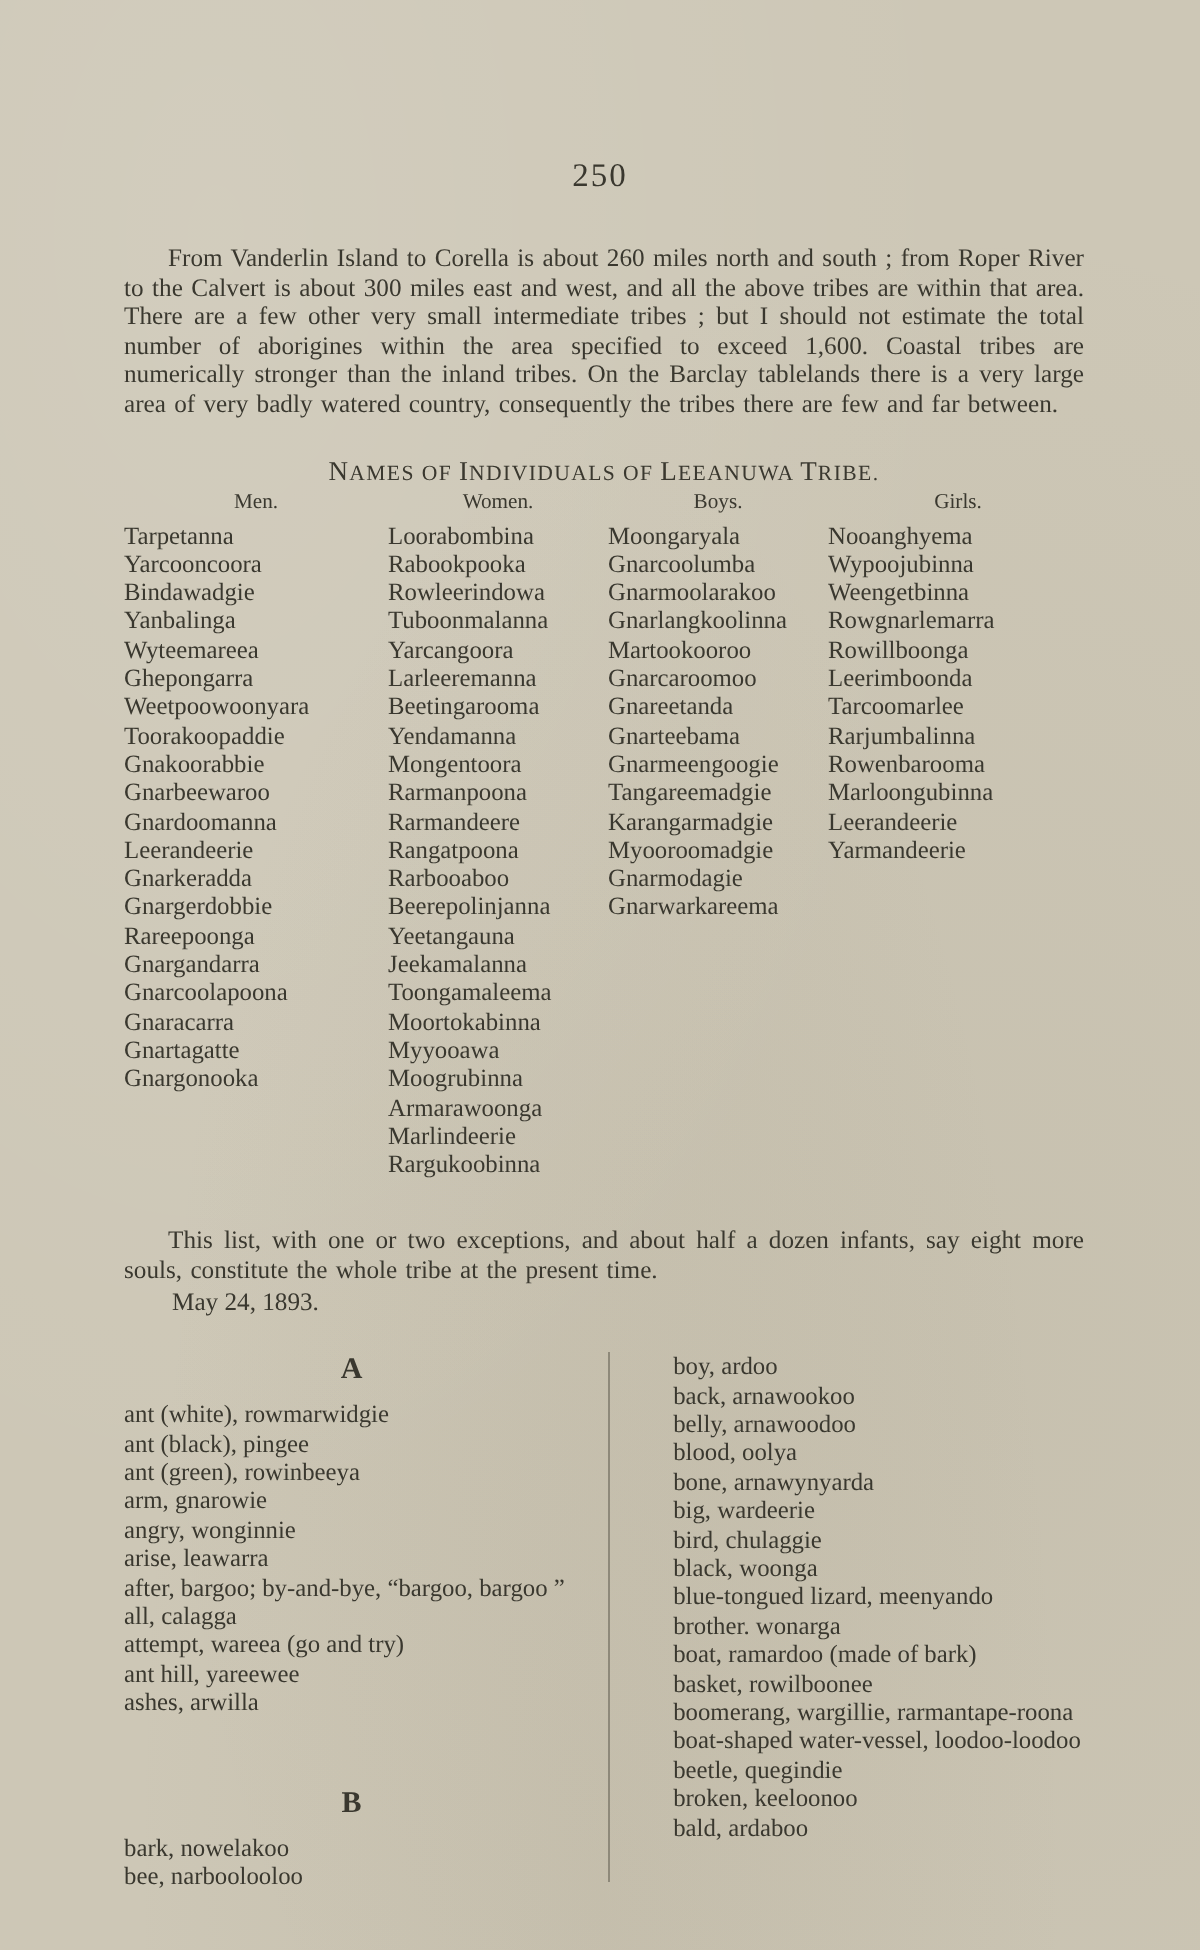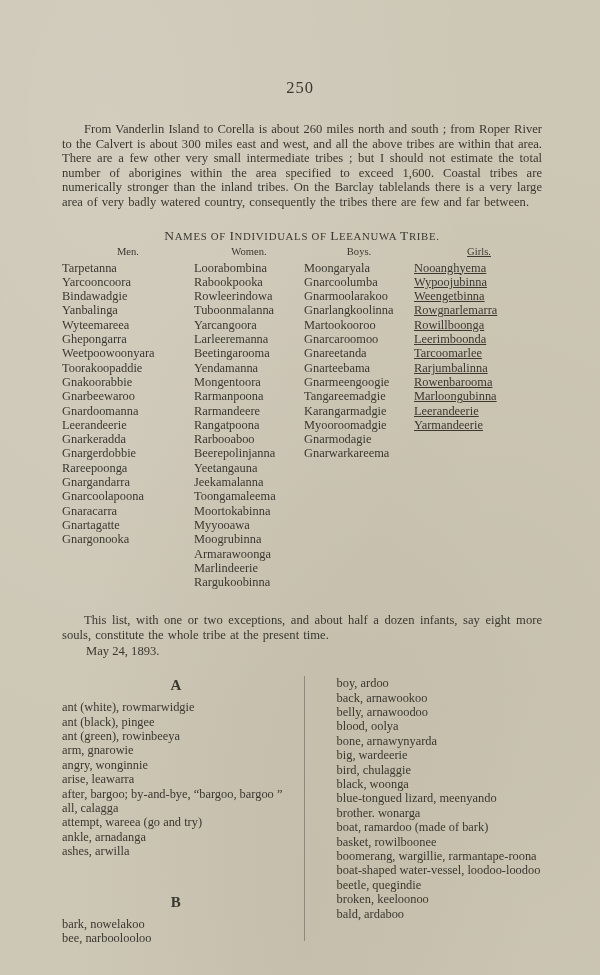"Girls." .col-girls { text-decoration: underline -> none }
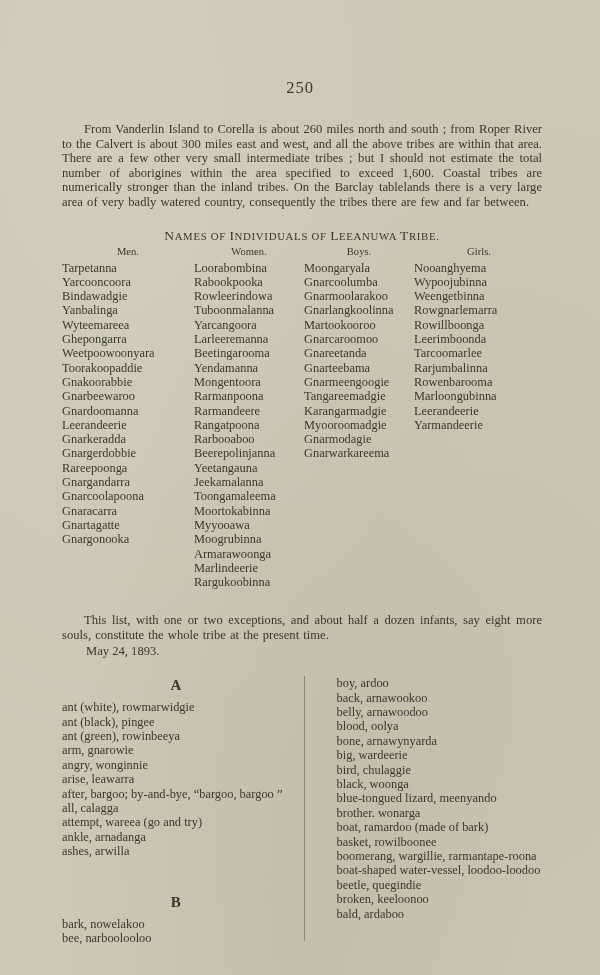"ant hill, yareewee" div.gentry { html: none -> <div>ant hill, yareewee</div> }
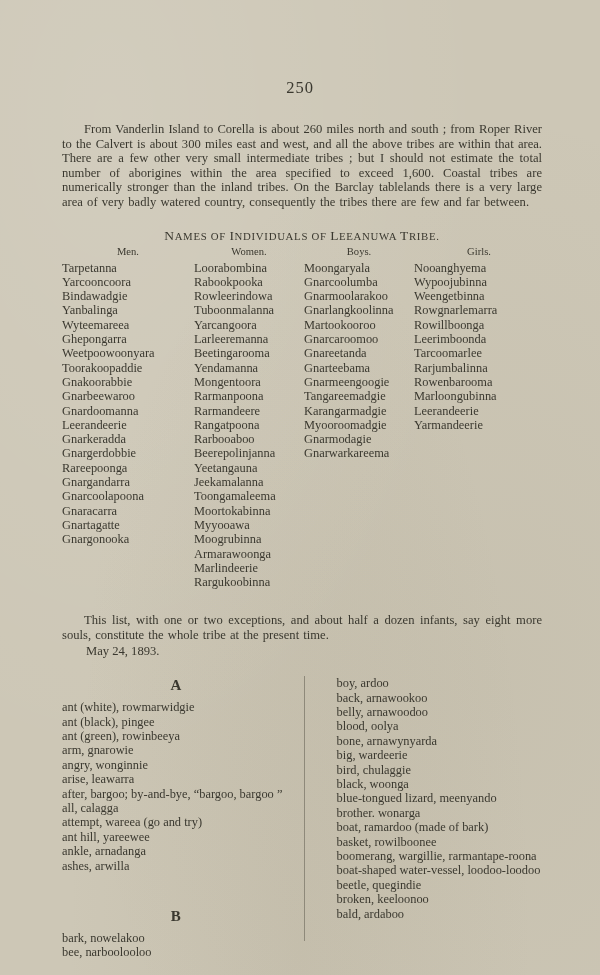"ankle, arnadanga" div.gentry { html: <div>ankle, arnadanga</div> -> none }
